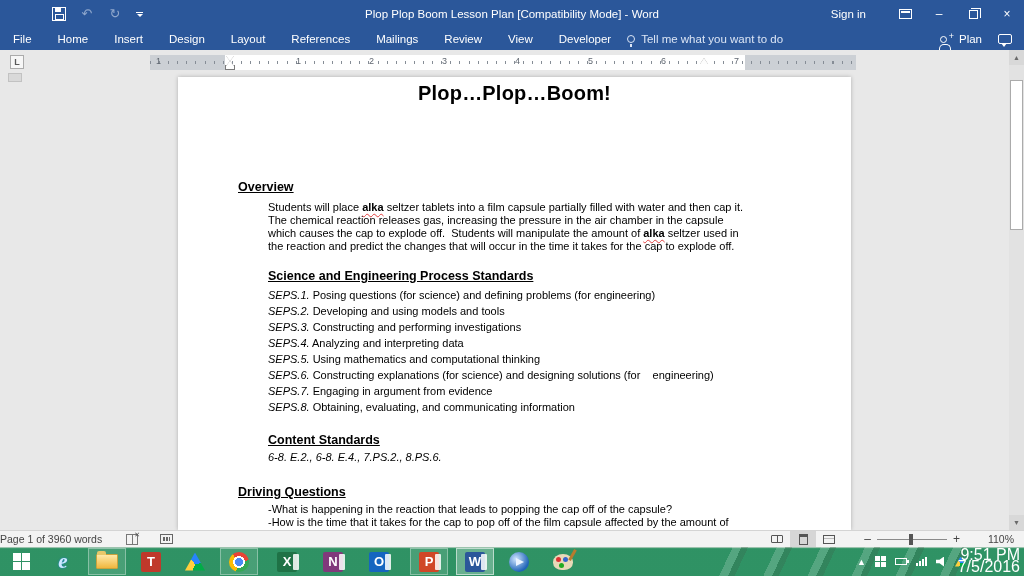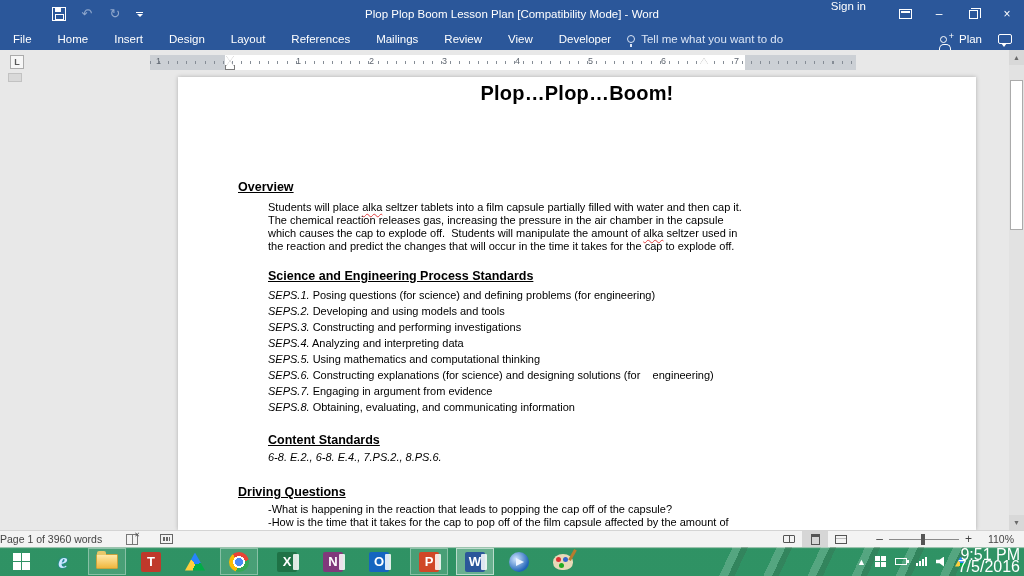"Sign in" .titlebar-right { align-items: none -> center }
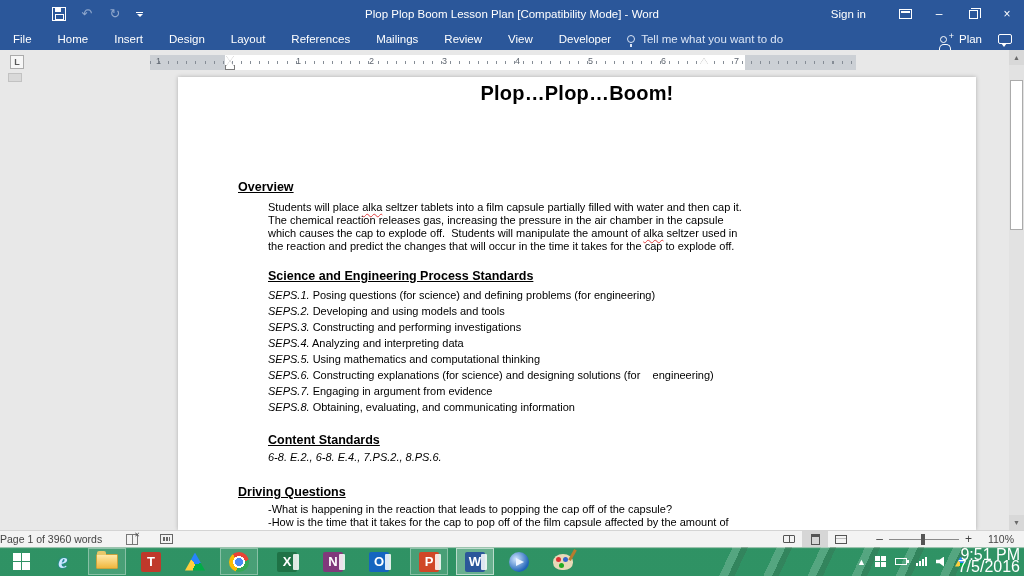"Plop…Plop…Boom!" .page { width: 798px -> 673px }
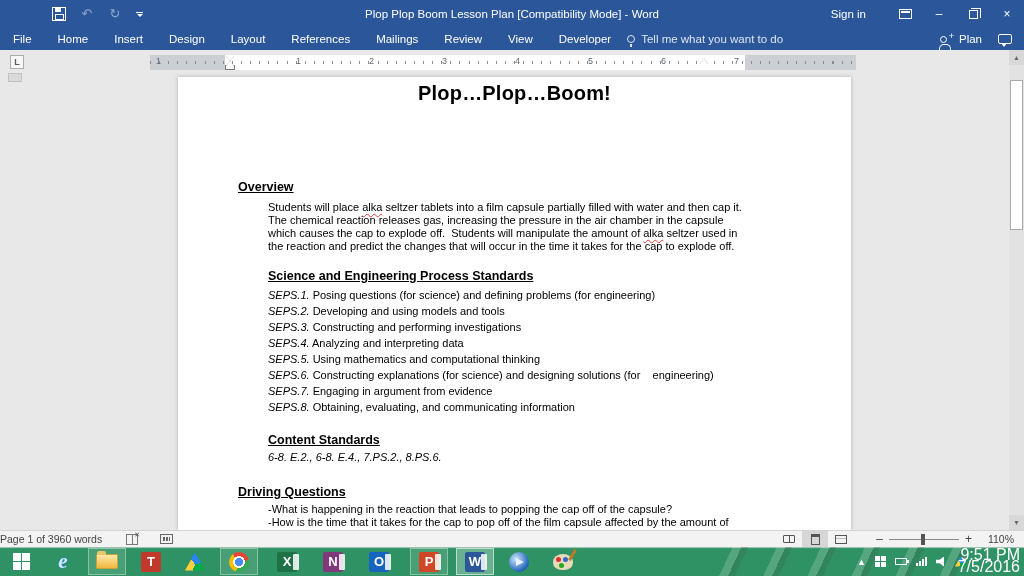"alka" .misspell { font-weight: none -> bold }
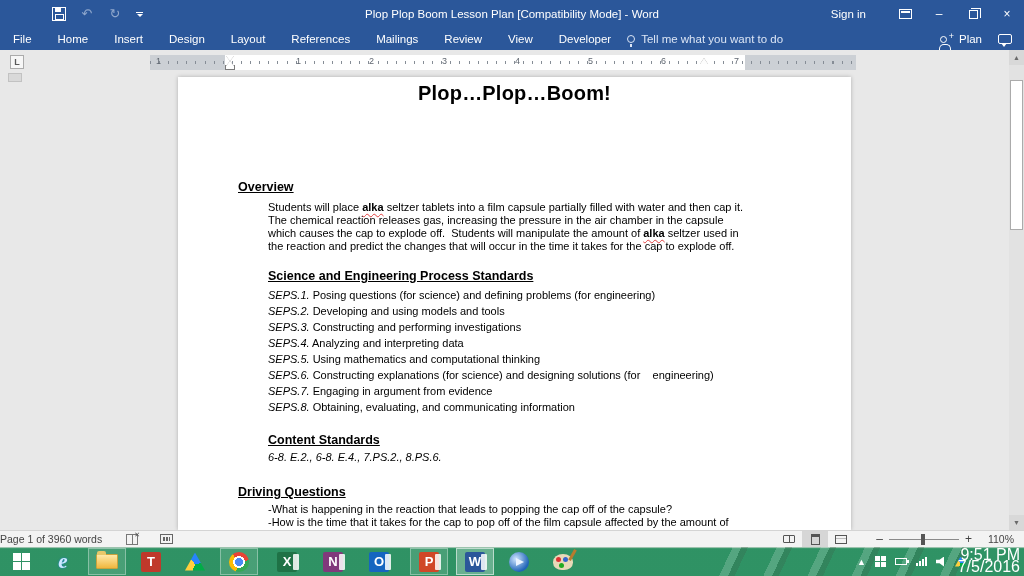"110%" .zoomlabel { margin: 0 10px 0 2px -> 0 10px 0 14px }
